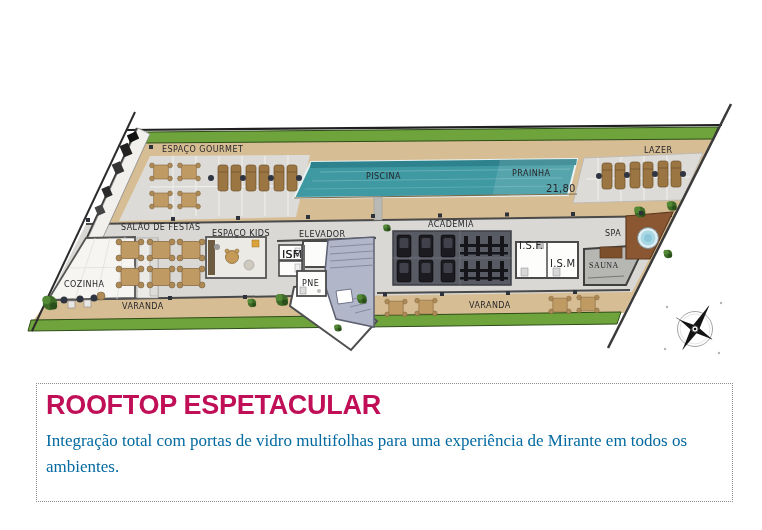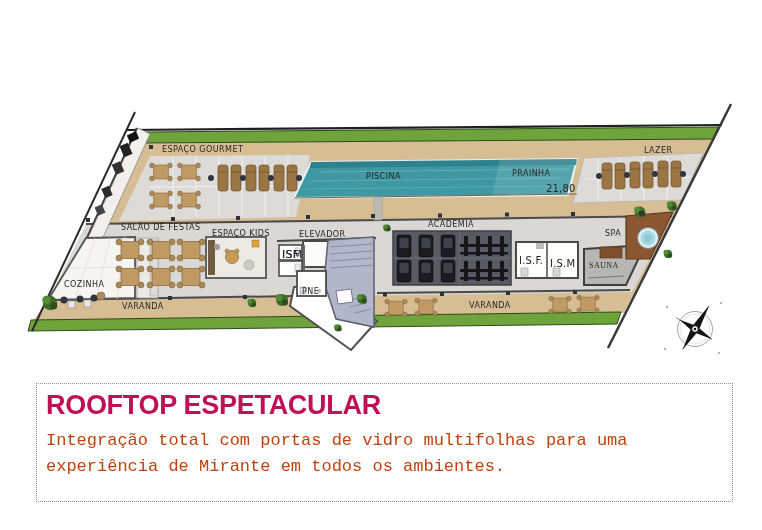"I.S.F." div.plbl { top: 255px -> 240px }
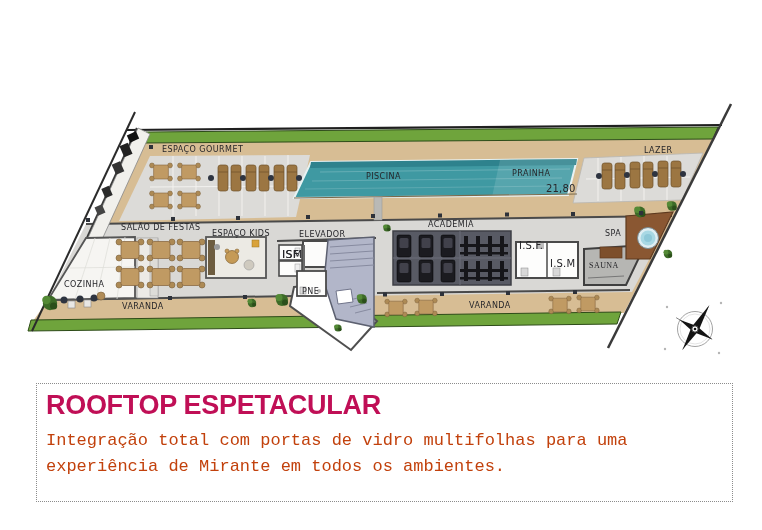"PNE" div.plbl { top: 287px -> 279px }
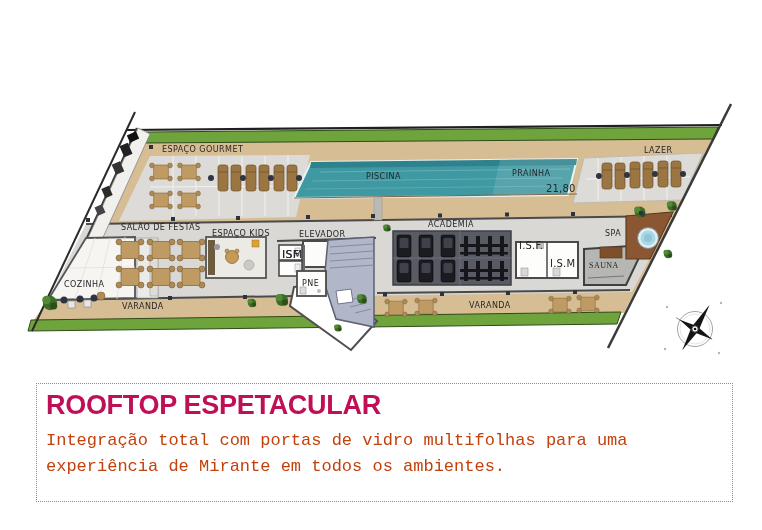"Integração total com portas de" .info-desc { color: #c2410c -> #0369a1; font-family: Liberation Mono, monospace -> Liberation Serif, serif }
